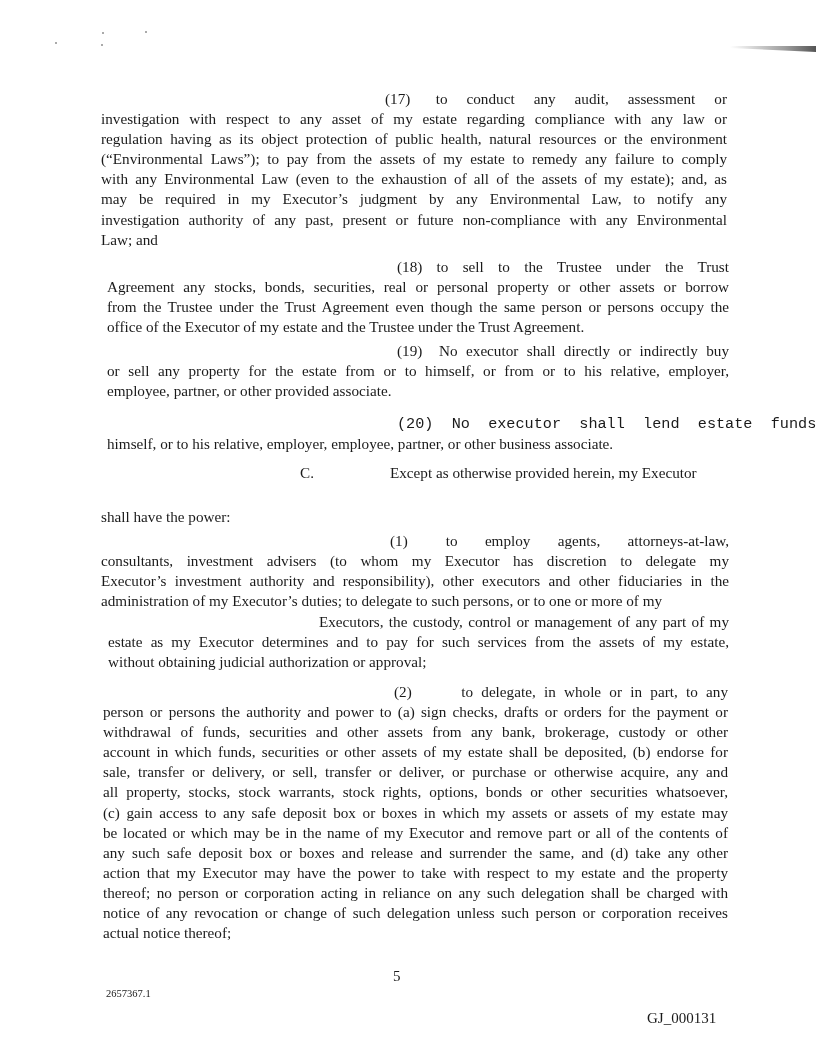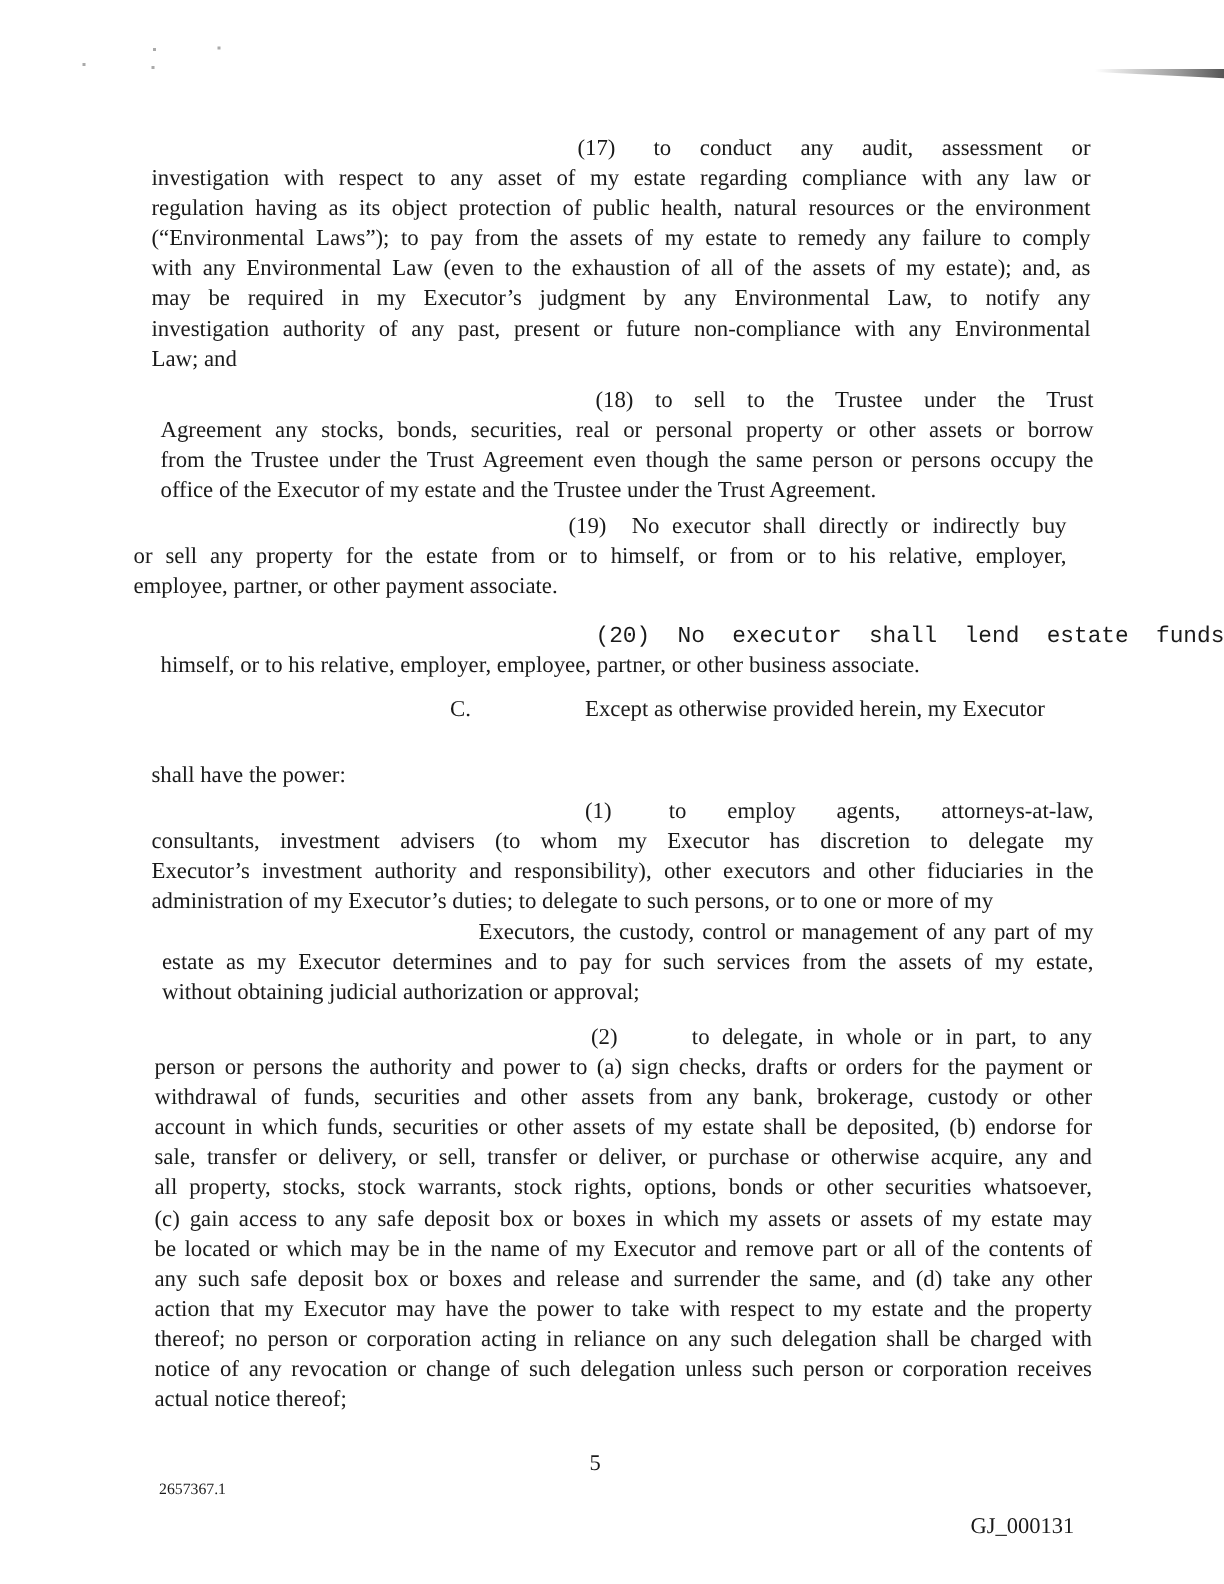"(19) No executor shall directly" div.para { left: 89px -> 107px }
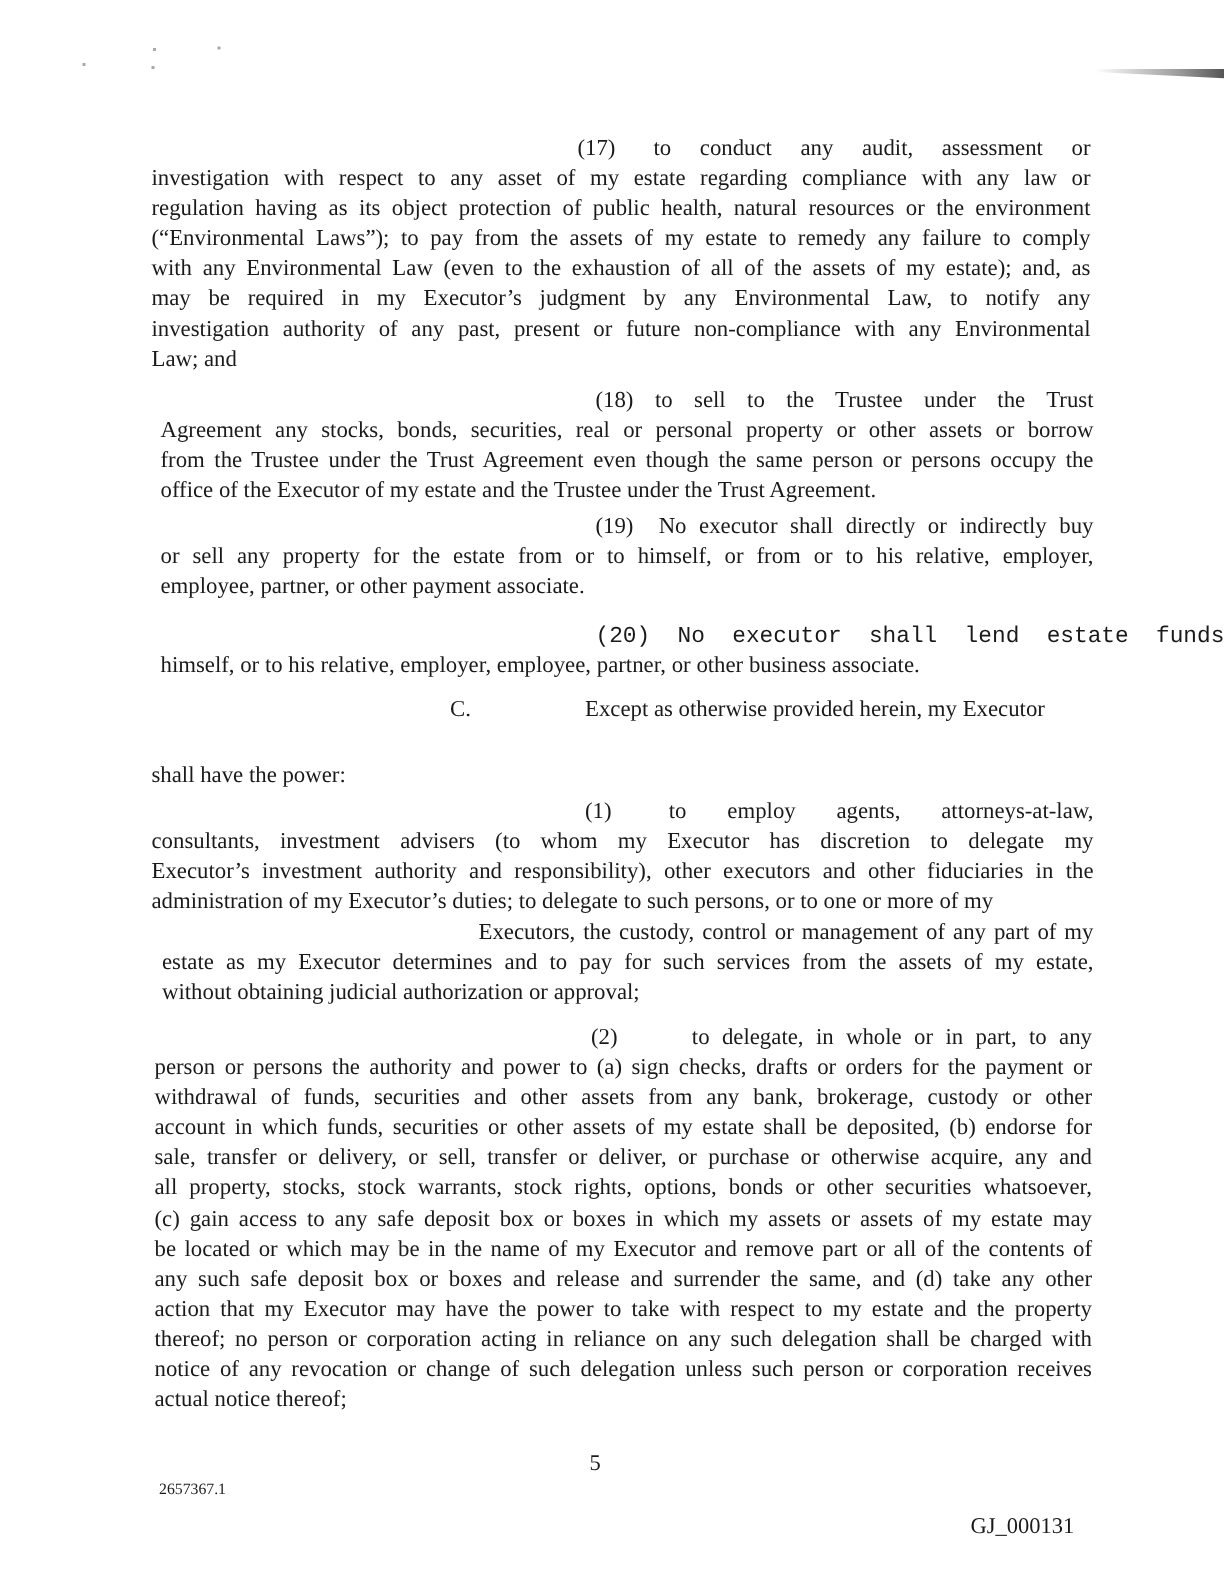"employee, partner, or other payment" span.line { text: payment -> provided }
